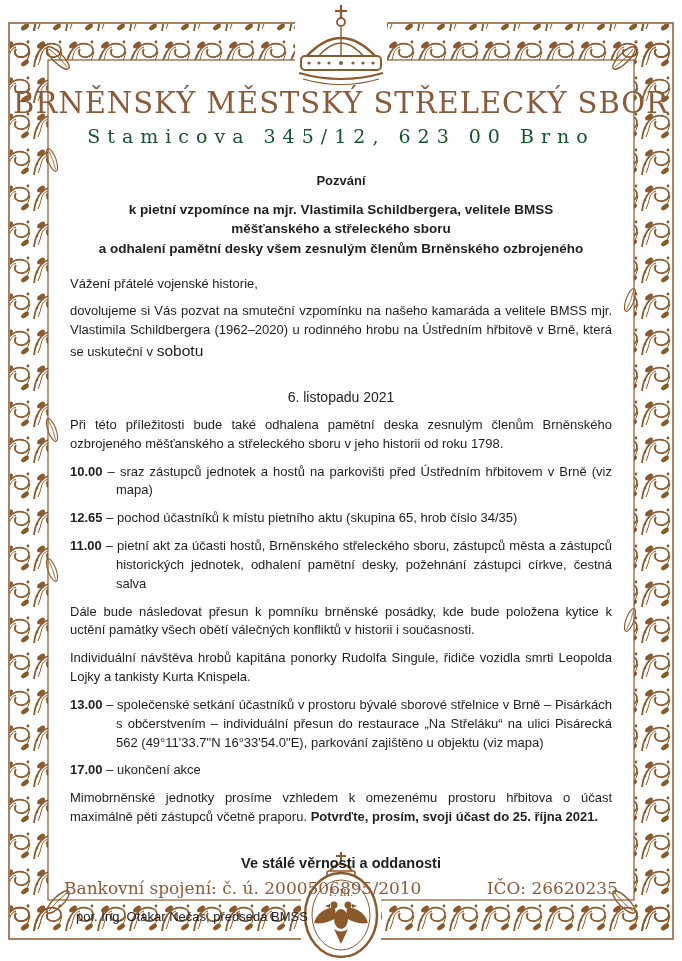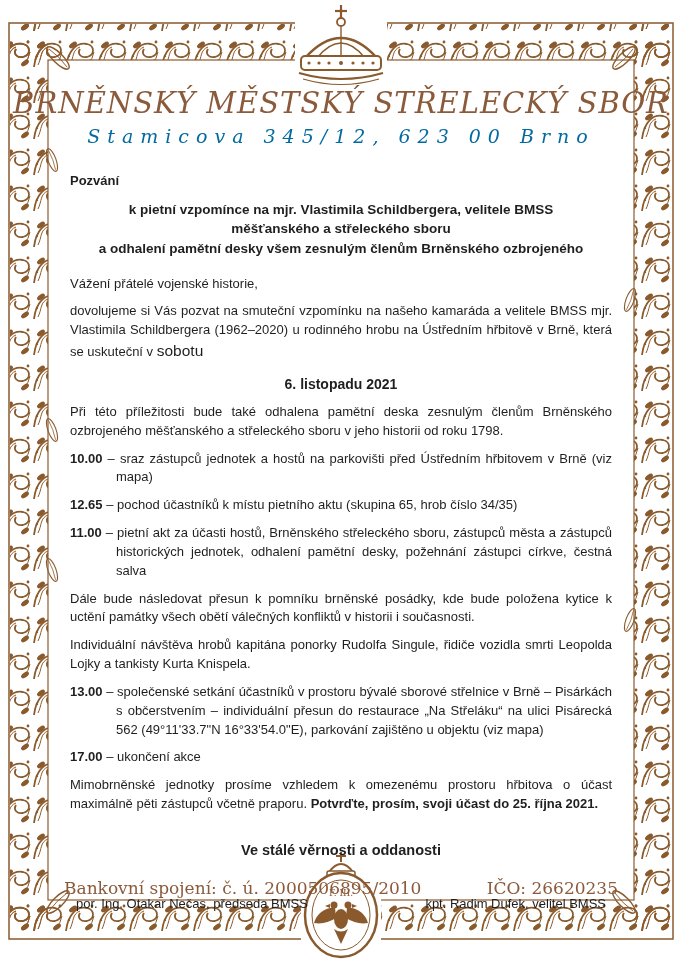"BRNĚNSKÝ MĚSTSKÝ STŘELECKÝ SBOR" div { font-style: italic -> none }
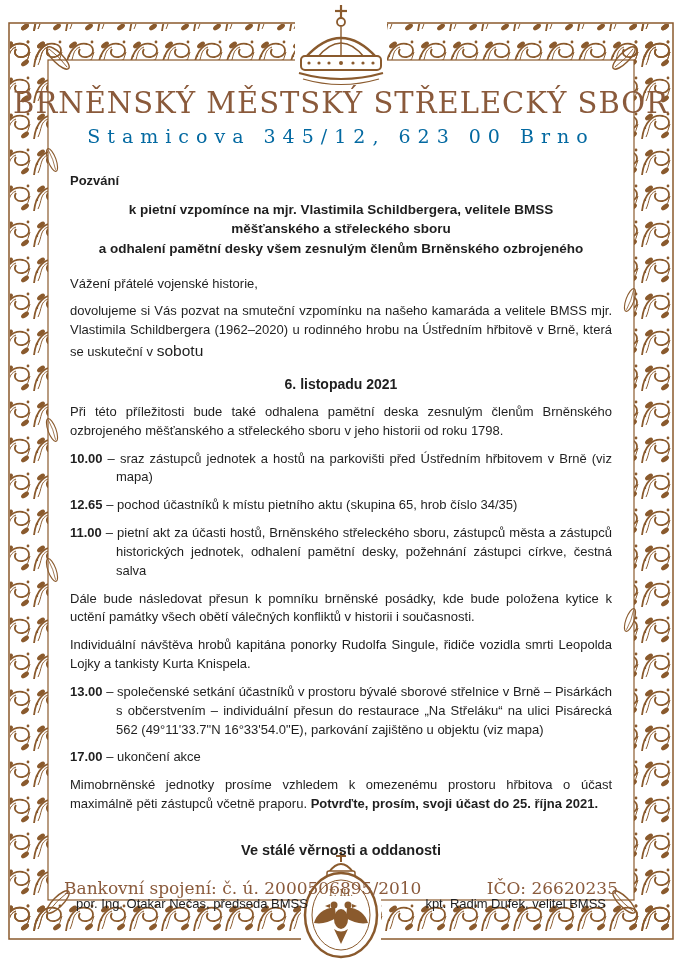"Stamicova 345/12, 623 00 Brno" .org-address { color: #0369a1 -> #14532d }
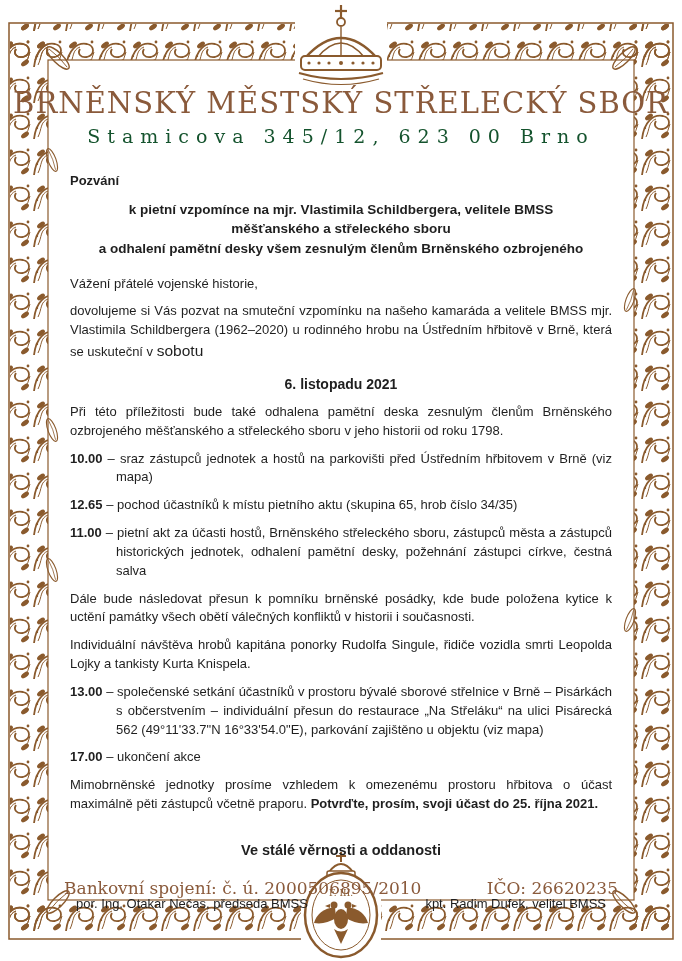"Pozvání" .h-center { text-align: none -> center }
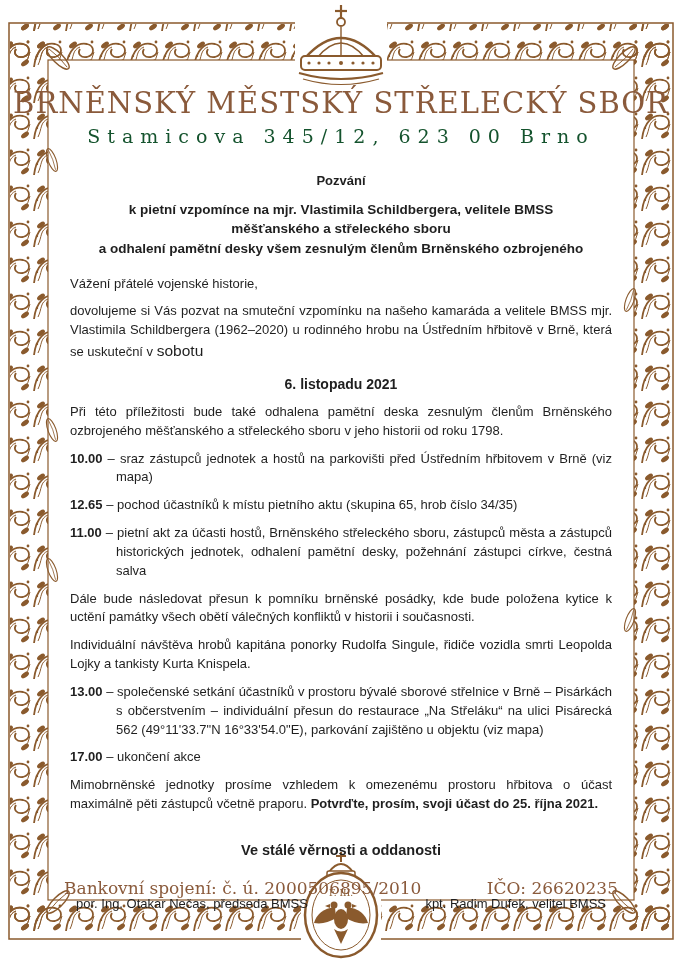"6. listopadu 2021" .date-heading { font-weight: bold -> normal; margin-top: 11px -> 24px }
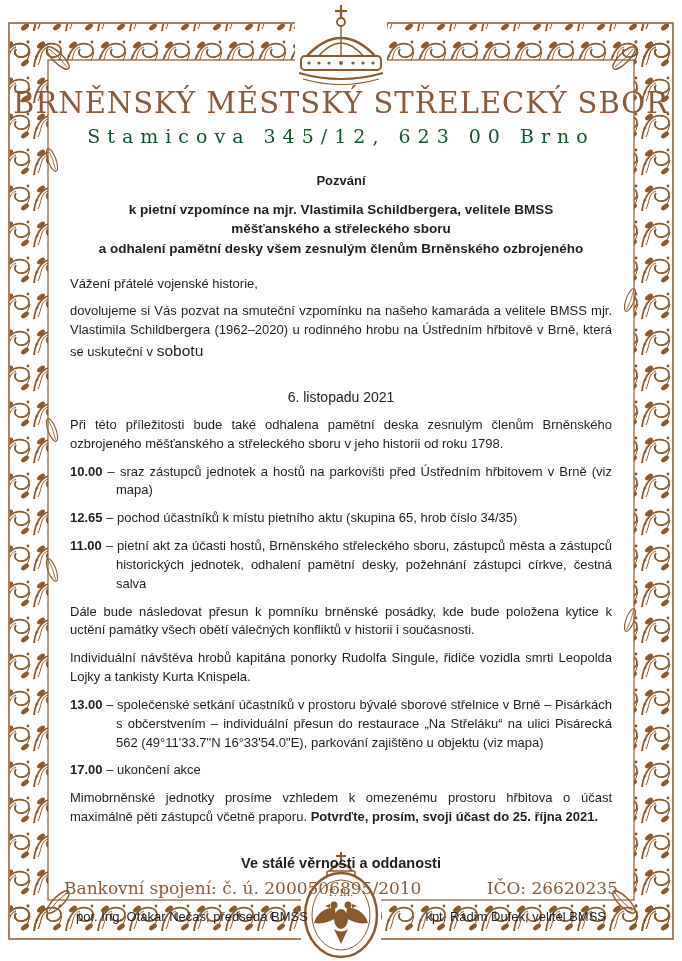"kpt. Radim Dufek, velitel BMSS" span { html: <span>kpt. Radim Dufek, velitel BMSS</span> -> none }
